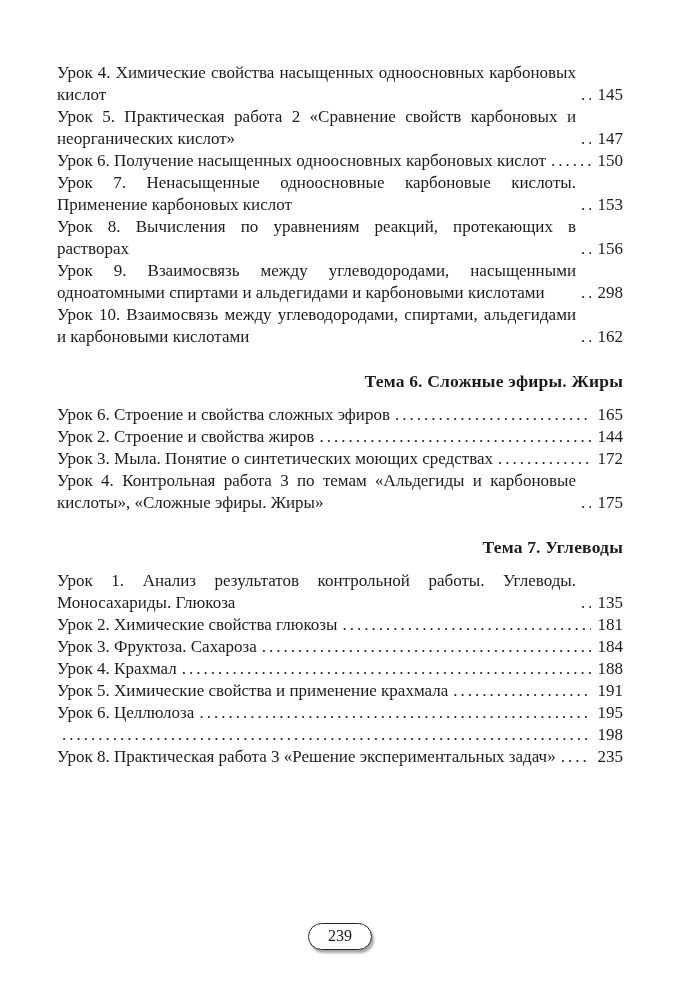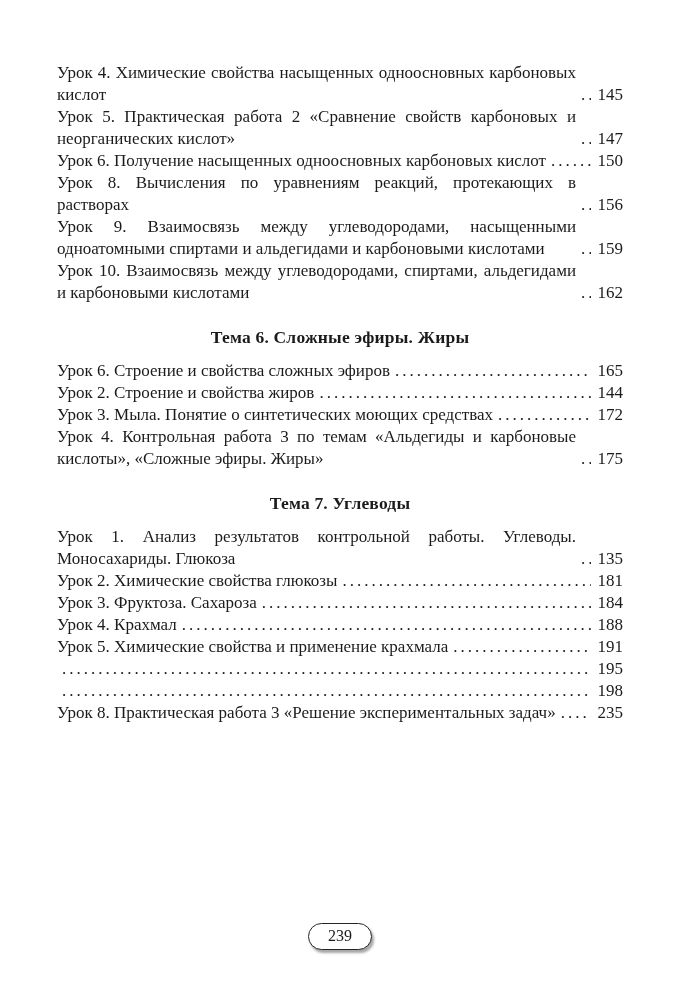"Урок 7. Ненасыщенные одноосновные" div.entry { html: none -> <div> <span>Урок 7. Ненасыщенные одноосновные карбоновые кислоты. Применение карбоновых кислот</span> <span></span> <span>153</span> </div> }
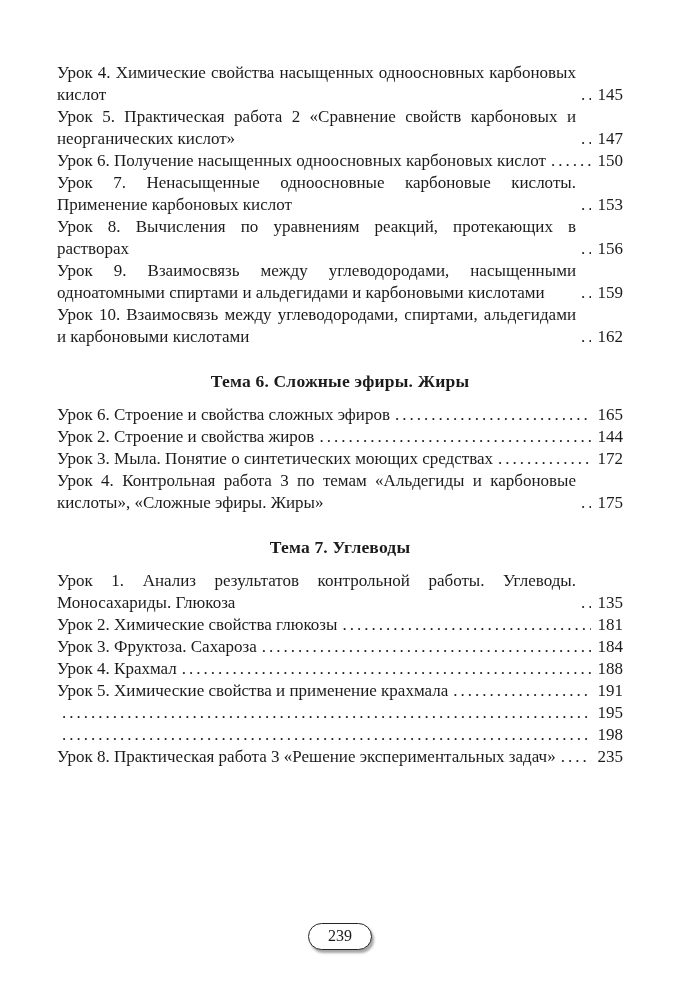"159" span.pg { text: 159 -> 298 }
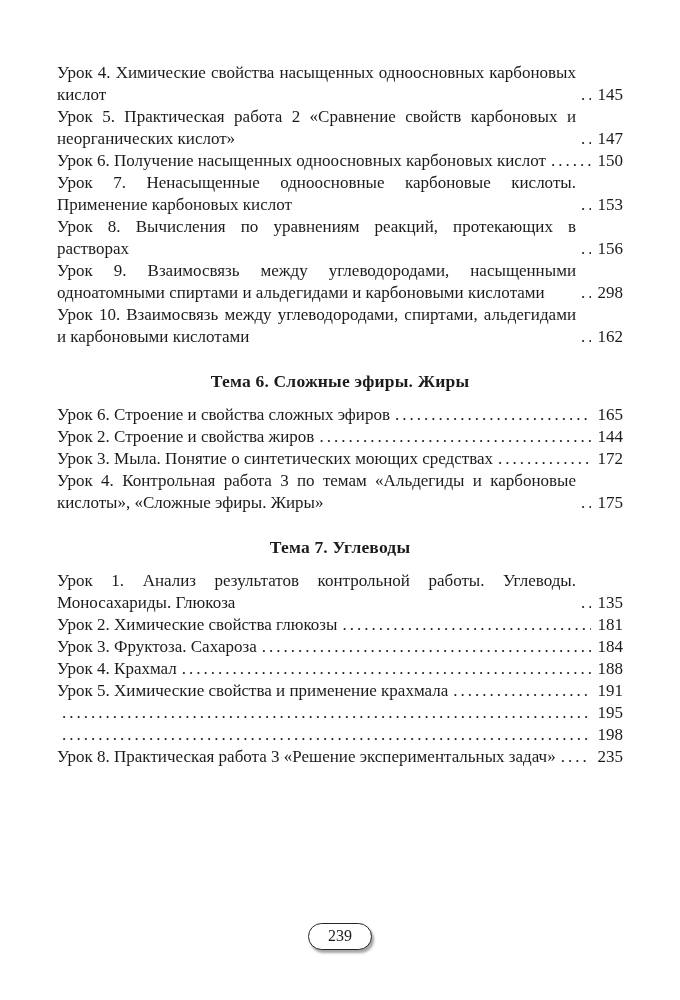"Тема 6. Сложные эфиры. Жиры" .theme-heading { text-align: center -> right }
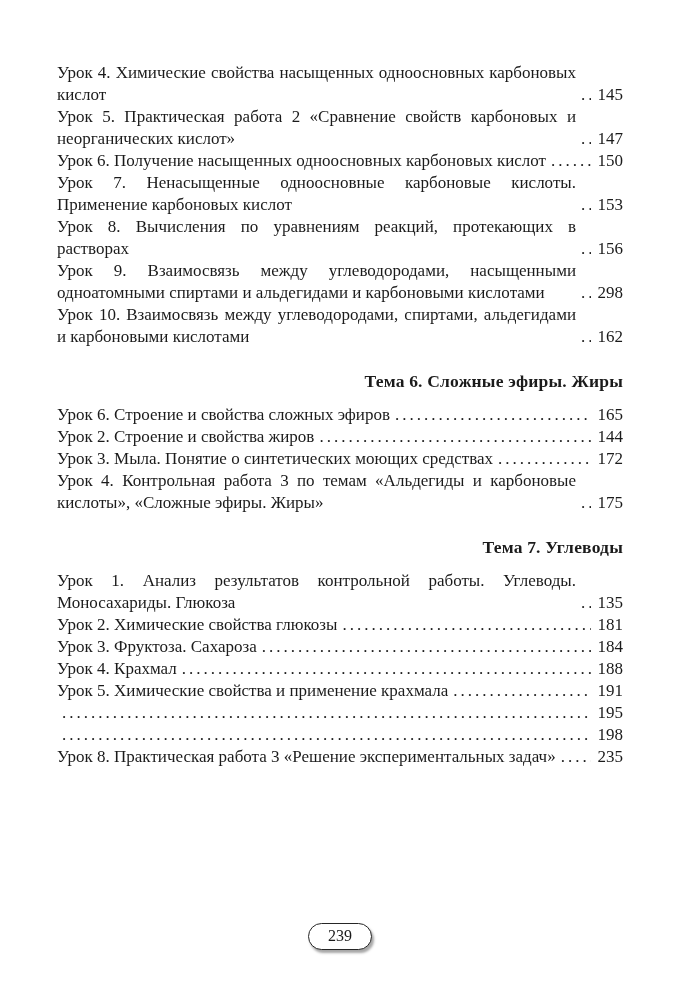"Урок 6. Целлюлоза" span.t { html: none -> <span>Урок 6. Целлюлоза</span> }
